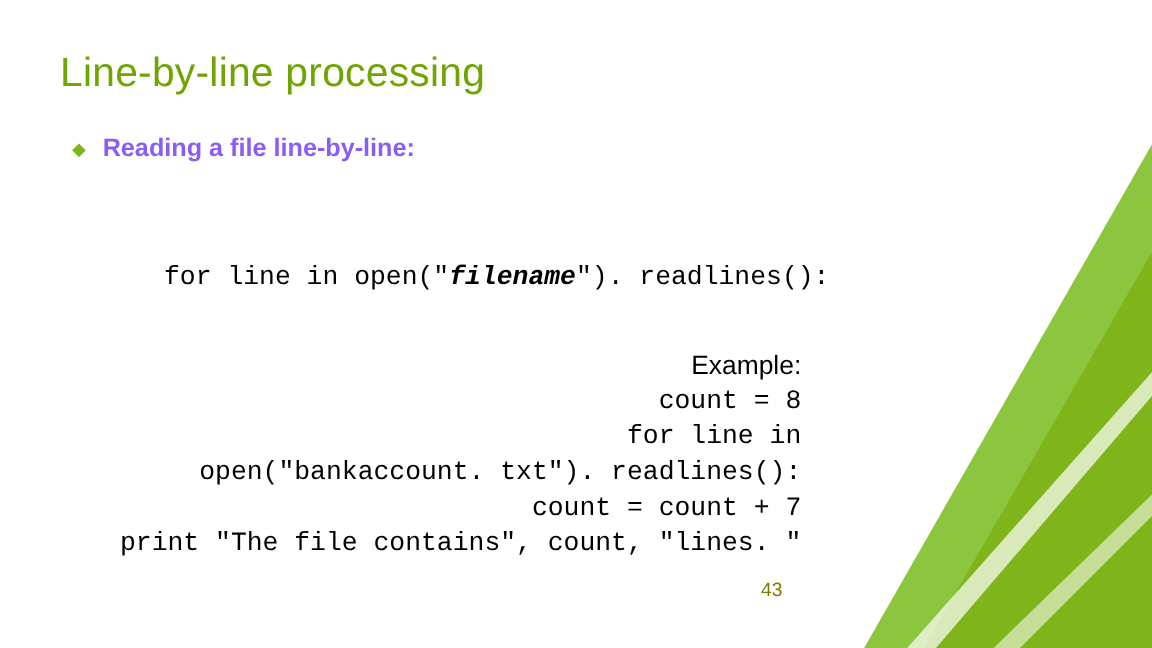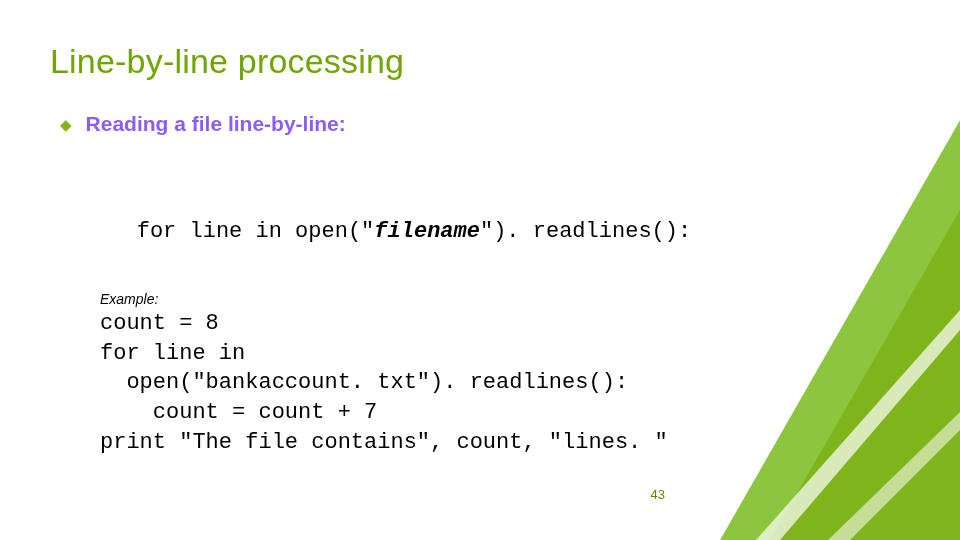"Line-by-line processing" .slide { text-align: none -> right }
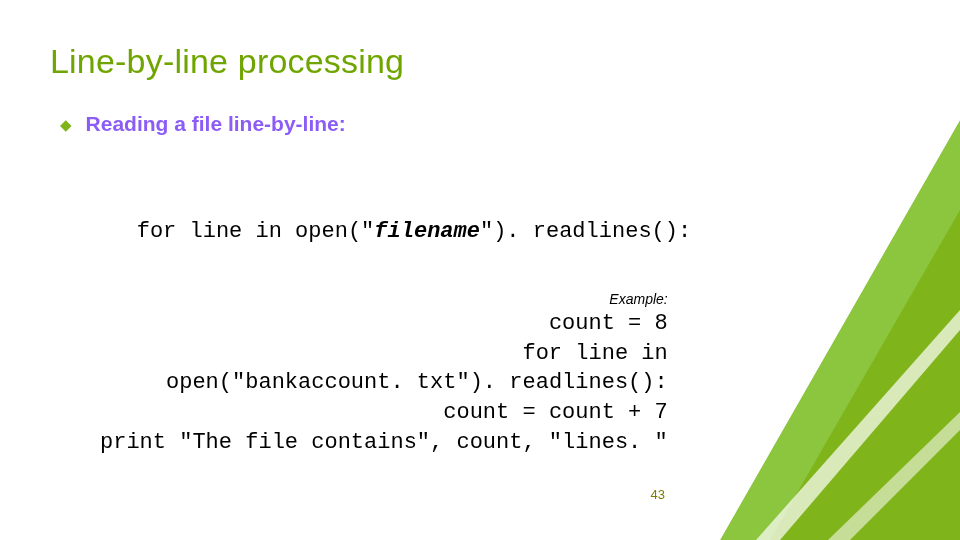"Example:" .example-label { font-size: 14px -> 22px; font-style: italic -> none }
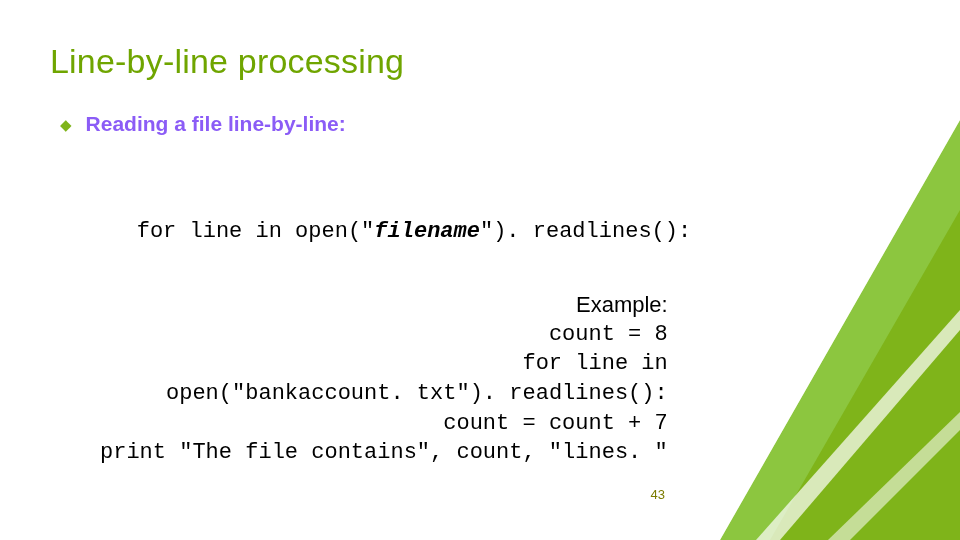"43" .page-num { font-size: 13px -> 16px; right: 295px -> 308px }
